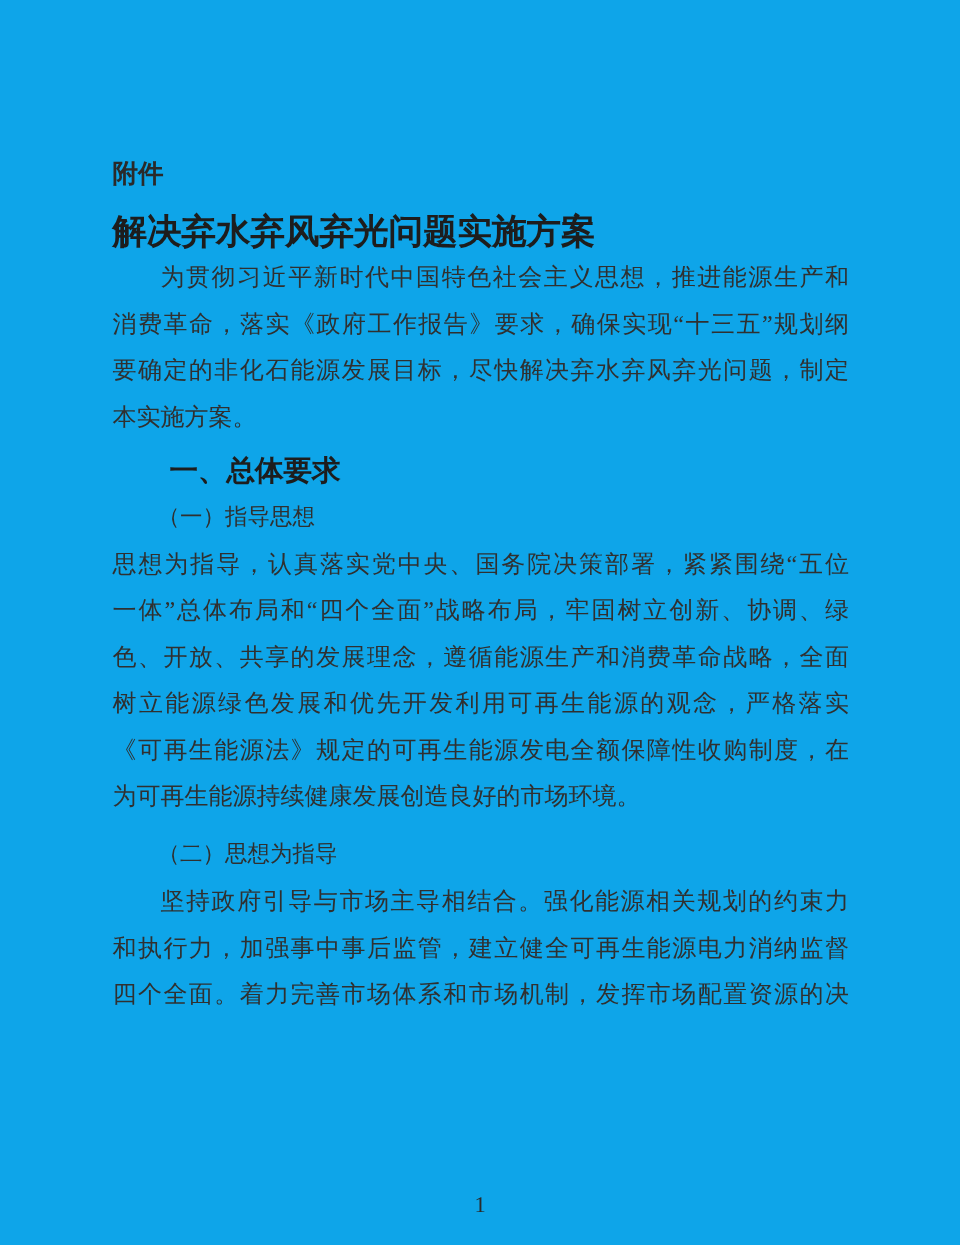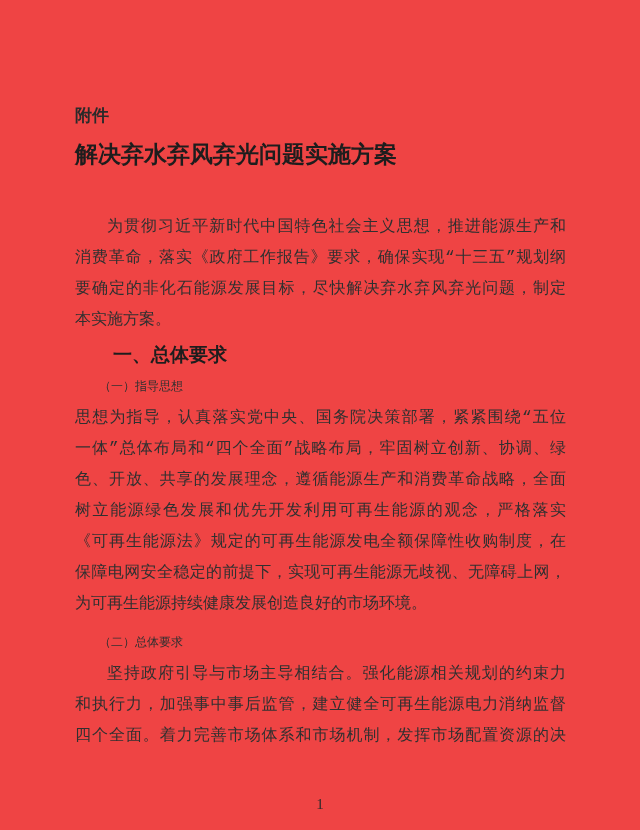"附件" .page { background: #ef4444 -> #0ea5e9 }
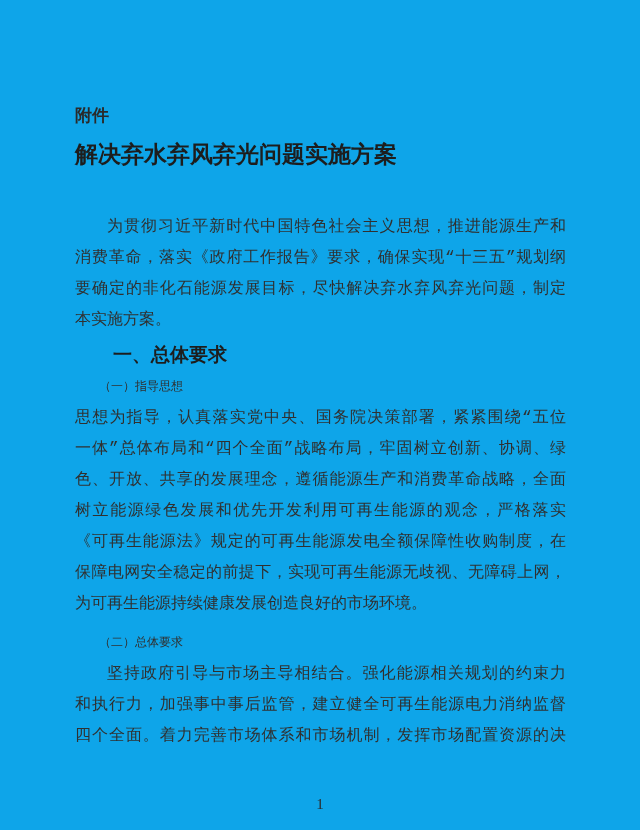"为贯彻习近平新时代中国特色社会主义思想，推进能源生产和" .doc-body { font-family: Liberation Mono, monospace -> none; margin-top: 42px -> none }
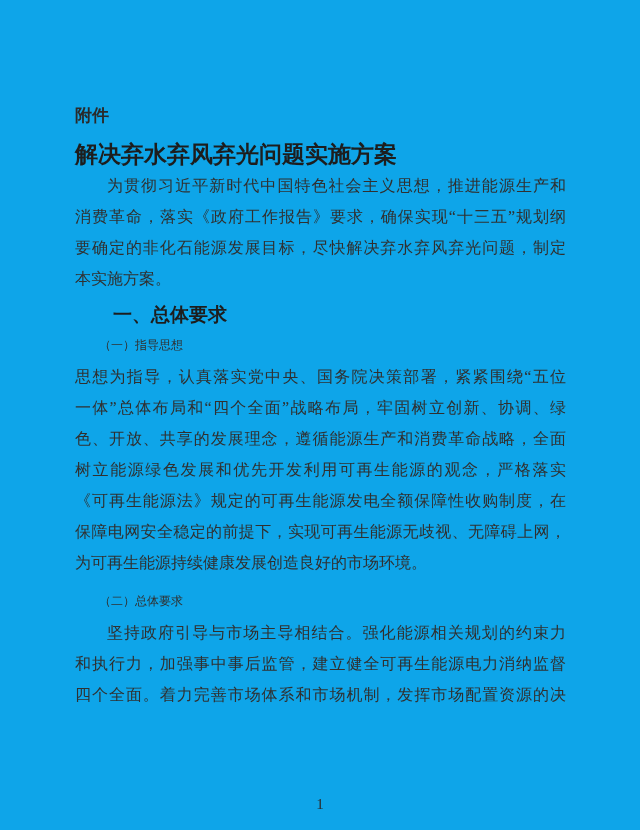"（一）指导思想" .heading { font-size: 12px -> 15px }
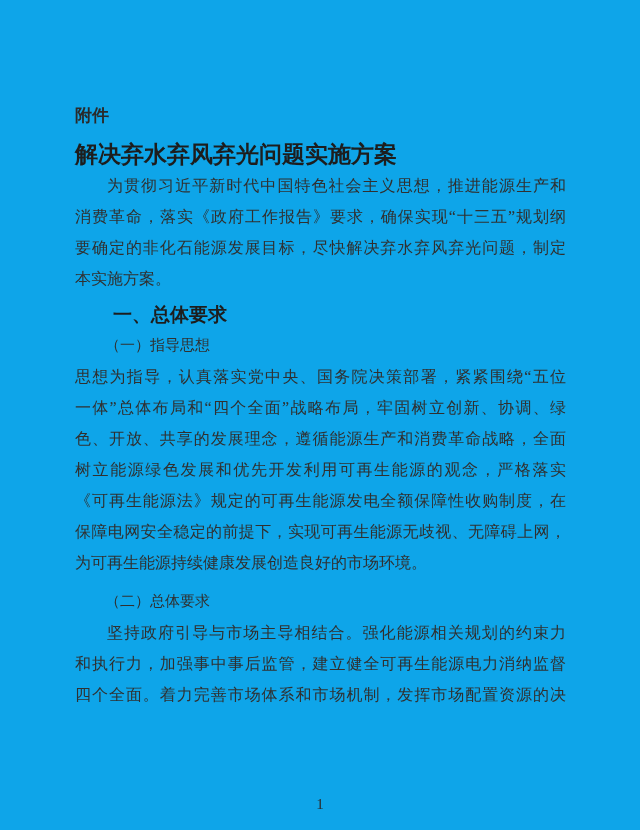"保障电网安全稳定的前提下，实现可再生能源无歧视、无障碍上网，" div.line { html: <div>保障电网安全稳定的前提下，实现可再生能源无歧视、无障碍上网，</div> -> none }
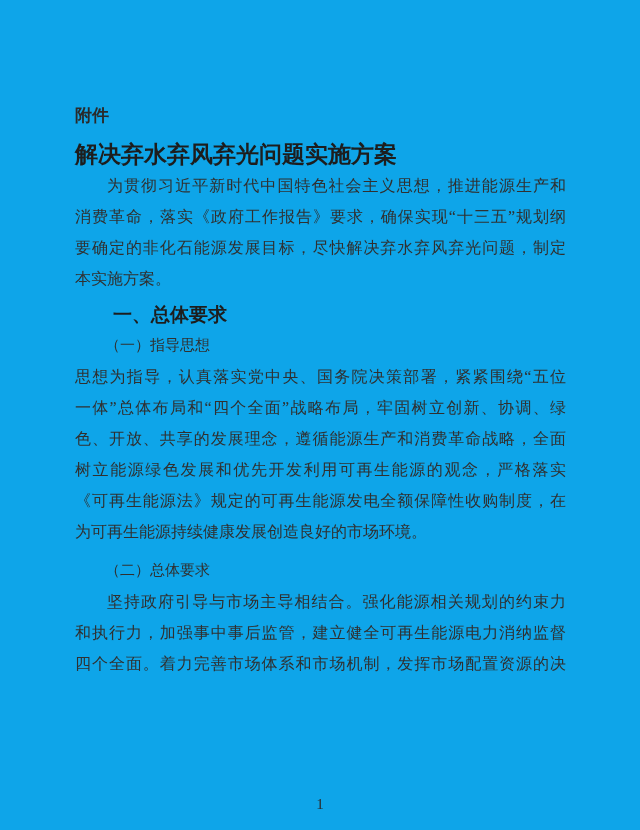"（二）总体要求" div.heading { text: 总体要求 -> 思想为指导 }
